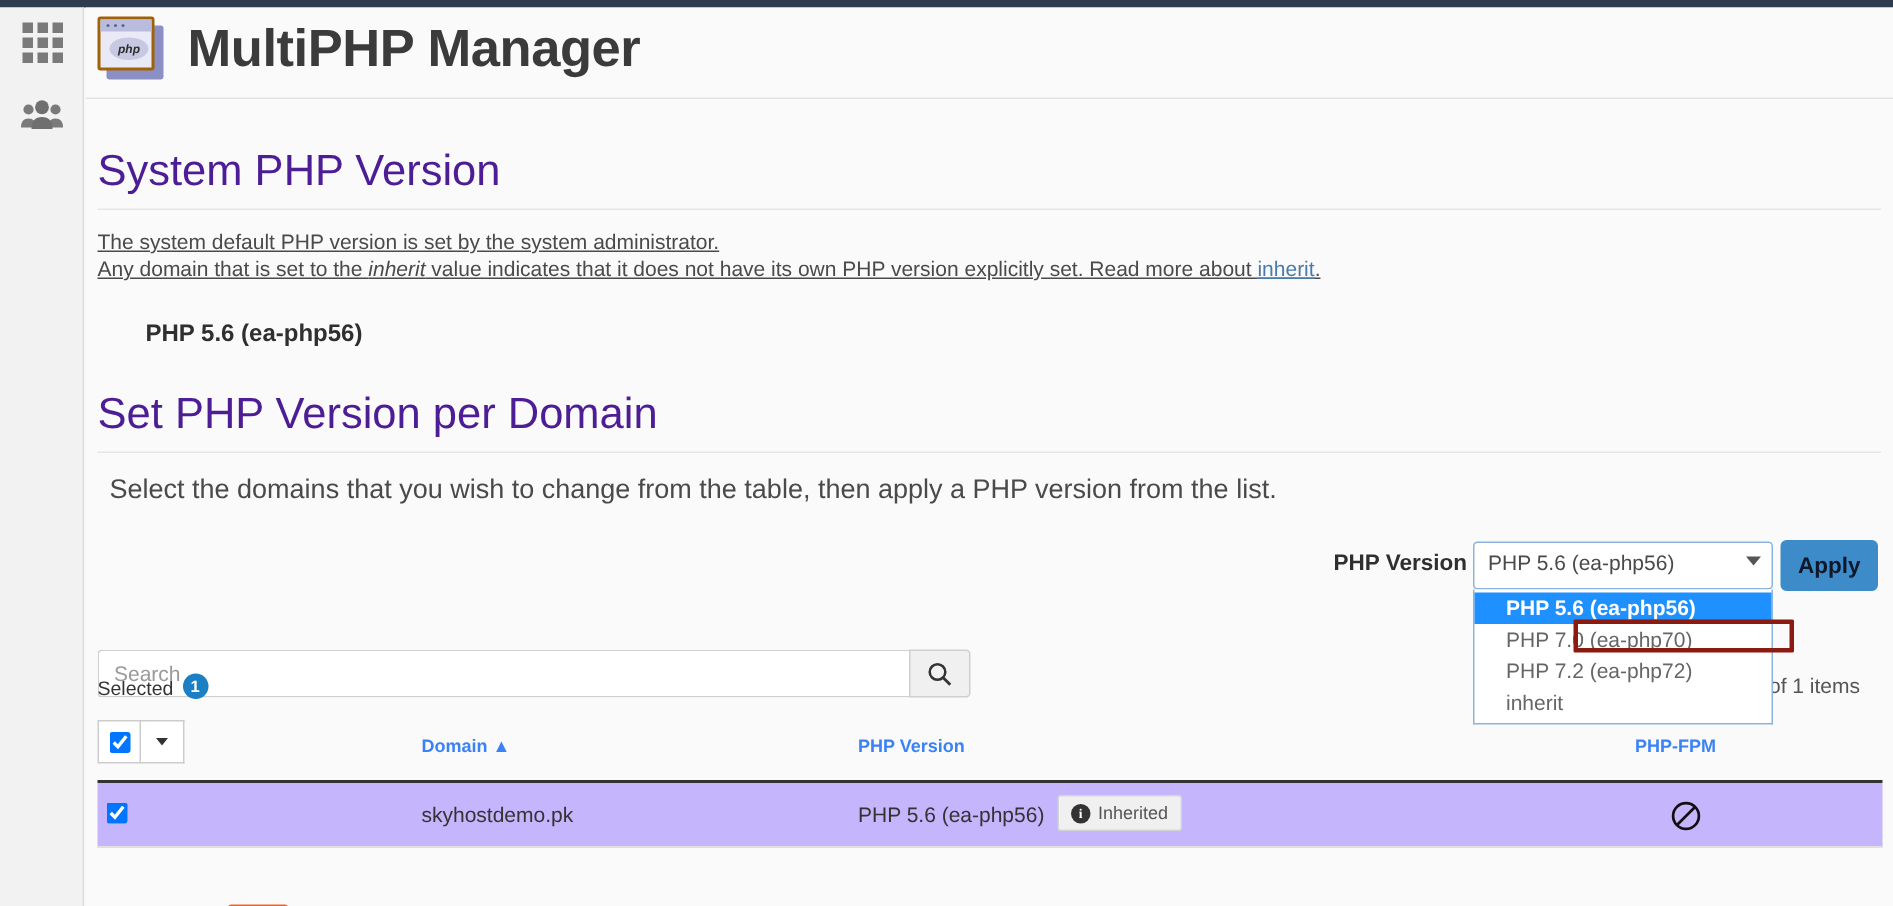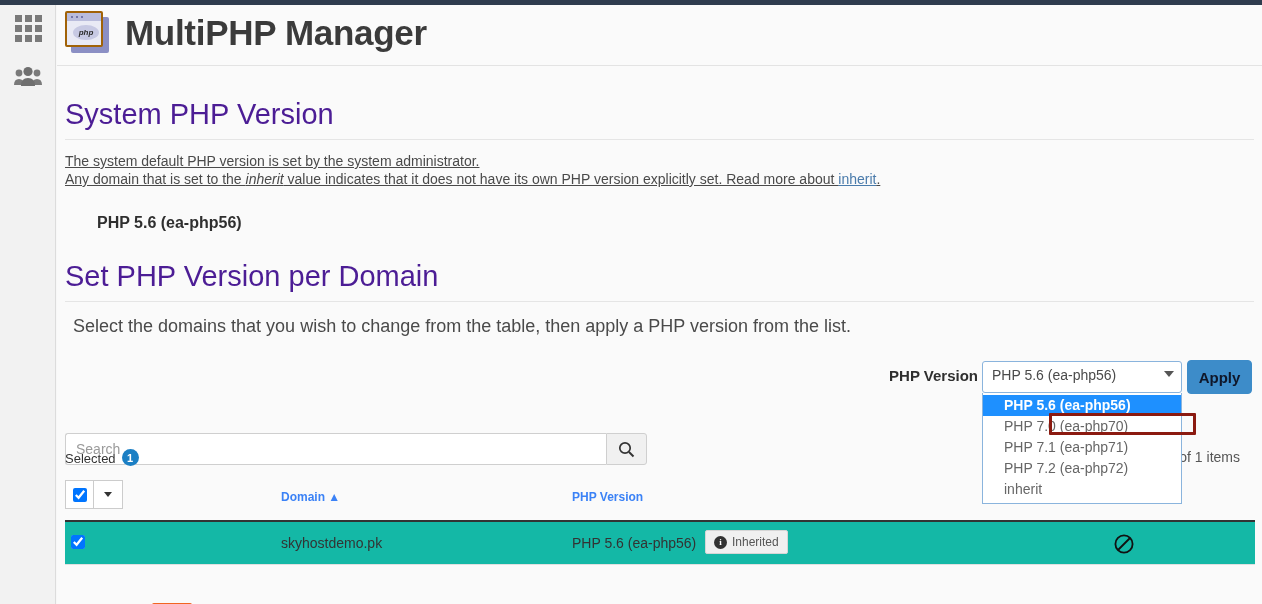"PHP 7.1 (ea-php71)" div.dd-option { html: <div>PHP 7.1 (ea-php71)</div> -> none }
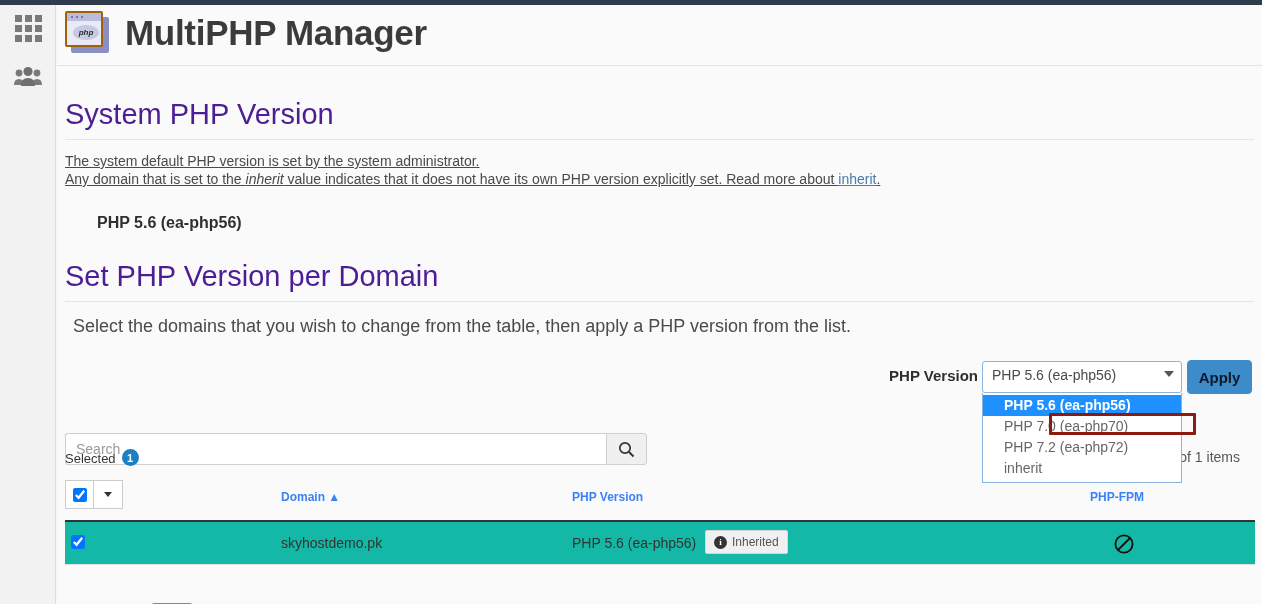"skyhostdemo.pk" #row1 { background: #14b8a6 -> #c4b5fd }
